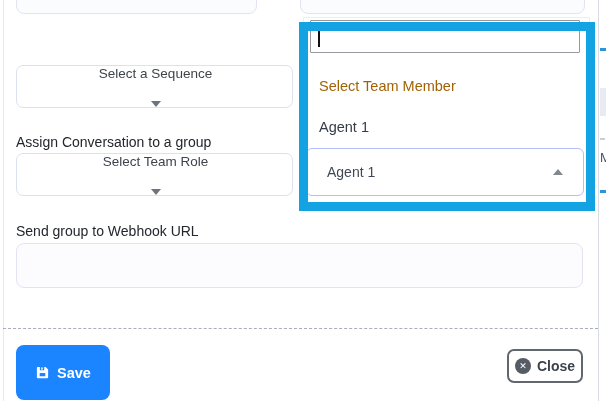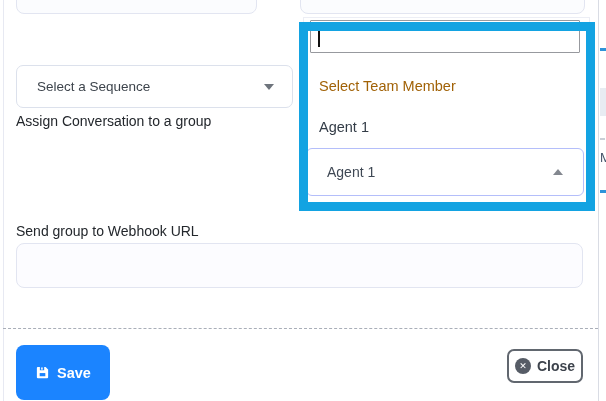"Select a Sequence" .select-box { flex-direction: none -> column }
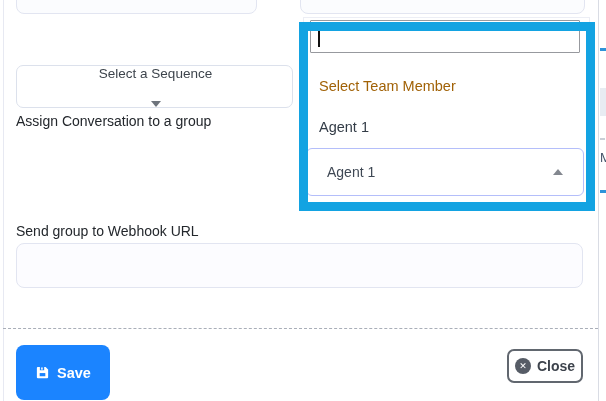"Assign Conversation to a group" div.field-label { top: 113px -> 134px }
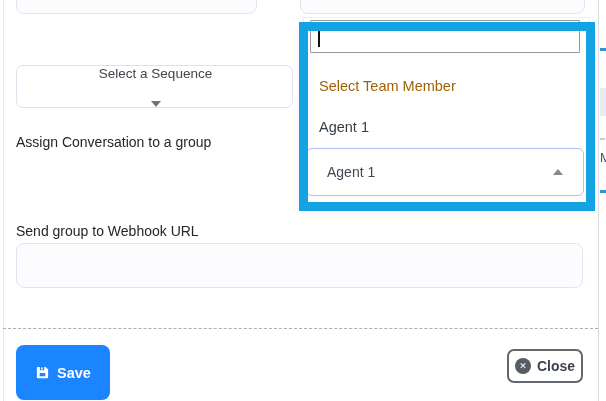"Select Team Role" div.select-box { html: none -> <div> <span>Select Team Role</span> <span></span> </div> }
